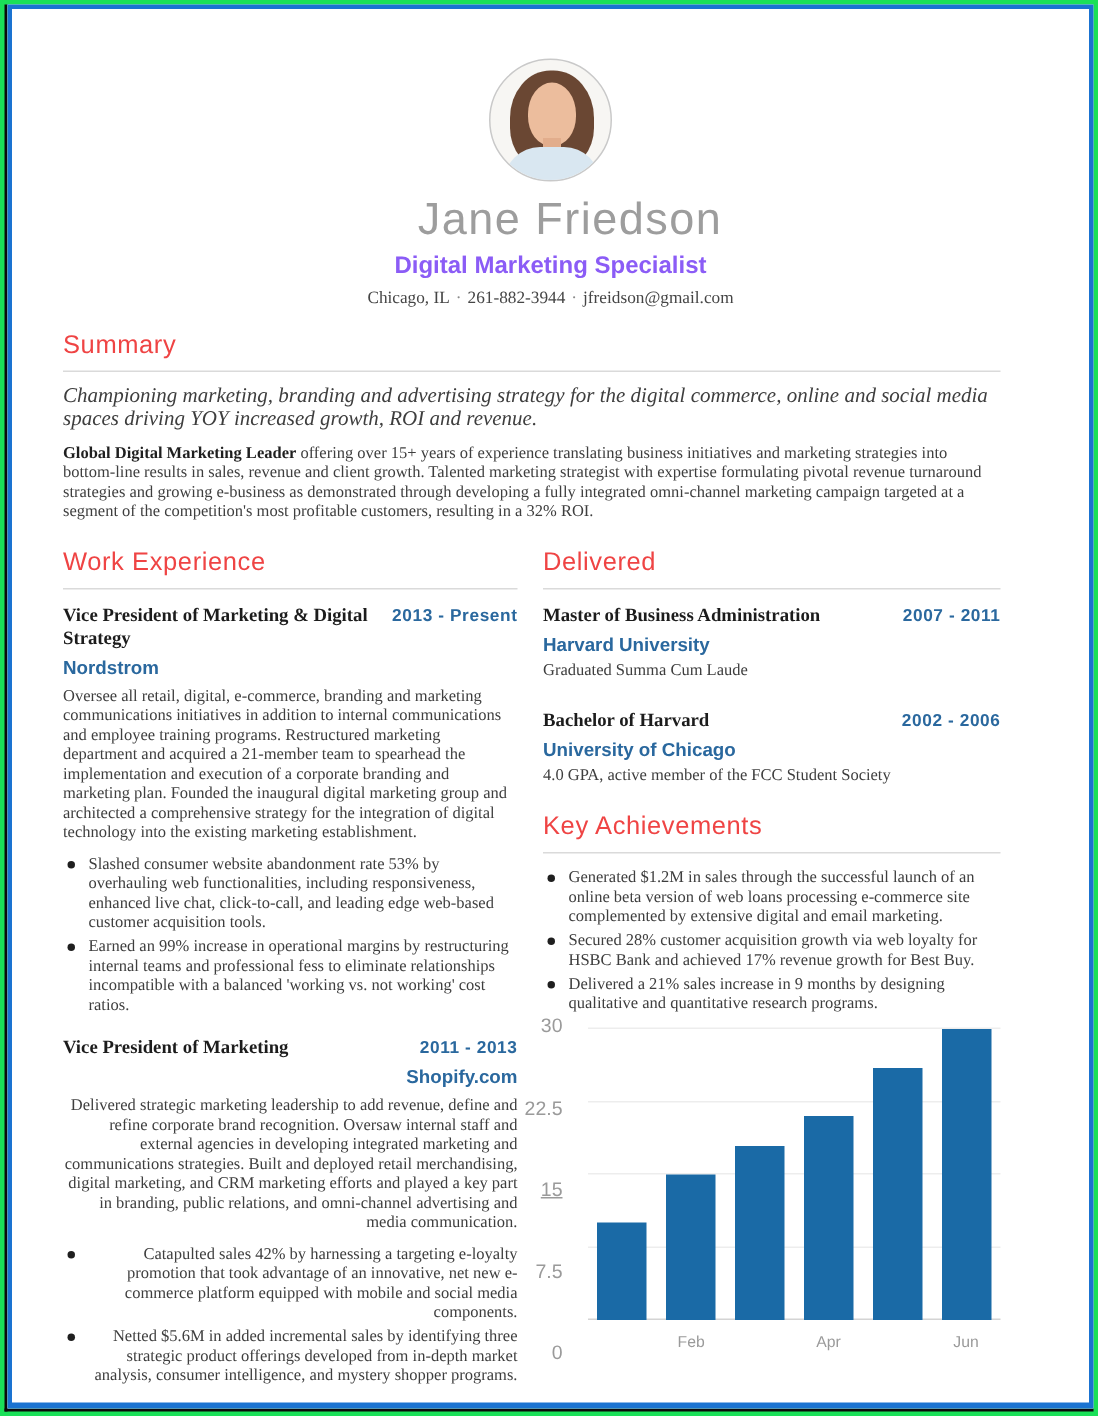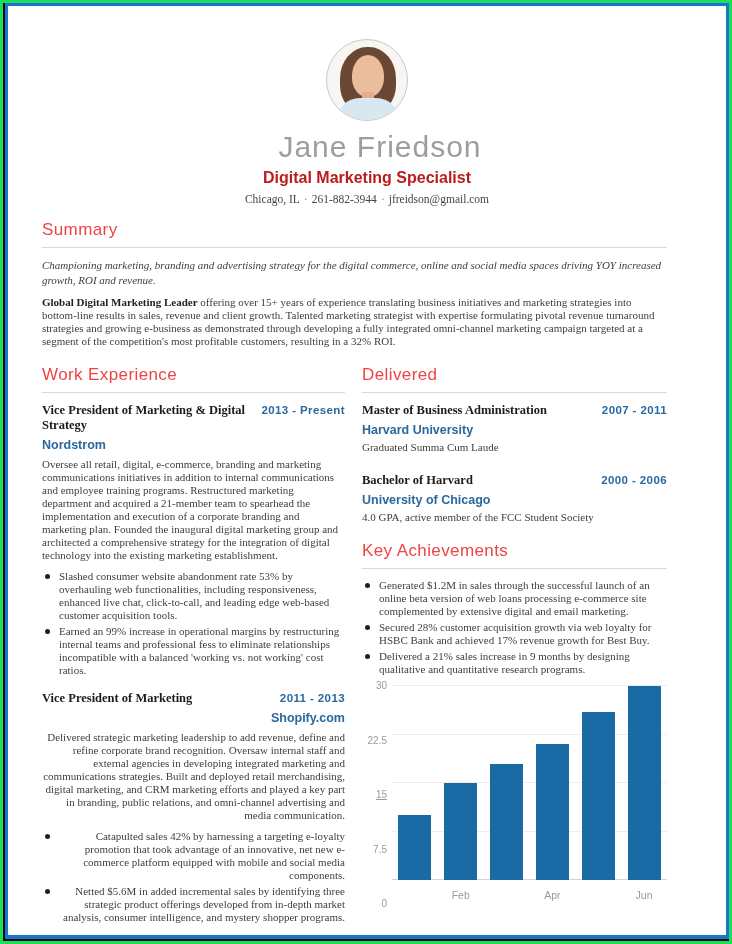"Digital Marketing Specialist" .job-title { color: #b91c1c -> #8b5cf6 }
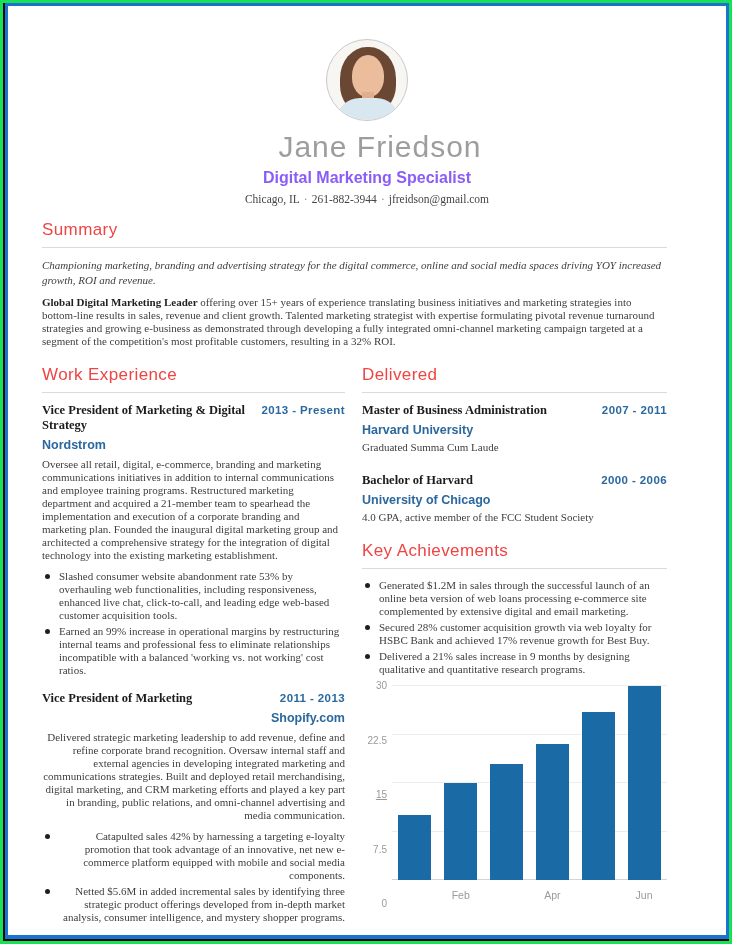"Championing marketing, branding and" .tagline { font-size: 11px -> 14px }
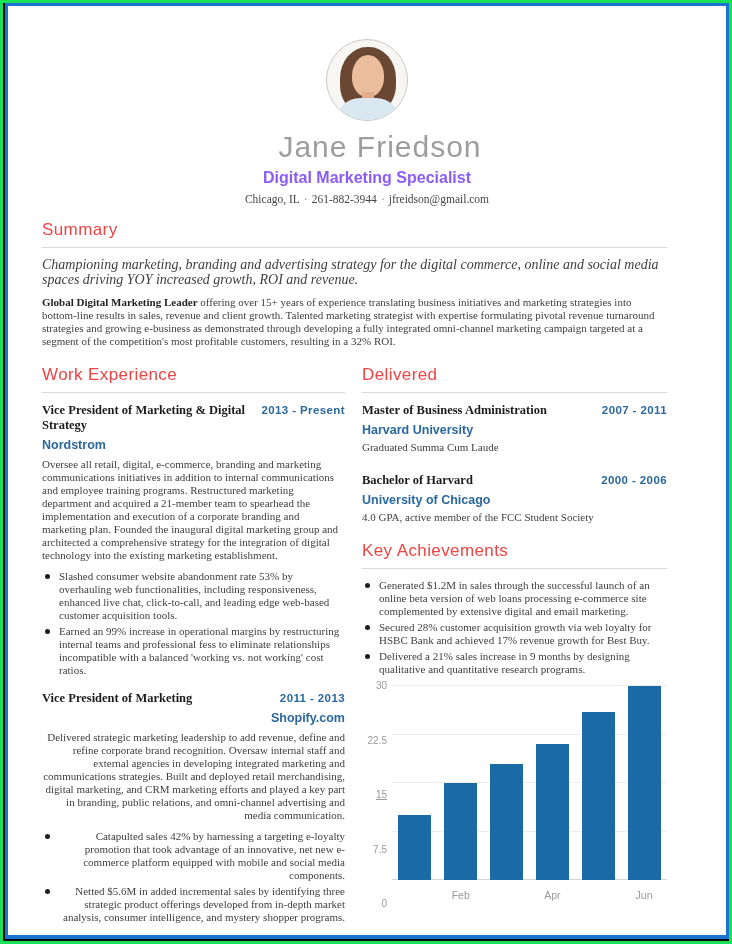"2000 - 2006" span.entry-dates { text: 2000 -> 2002 }
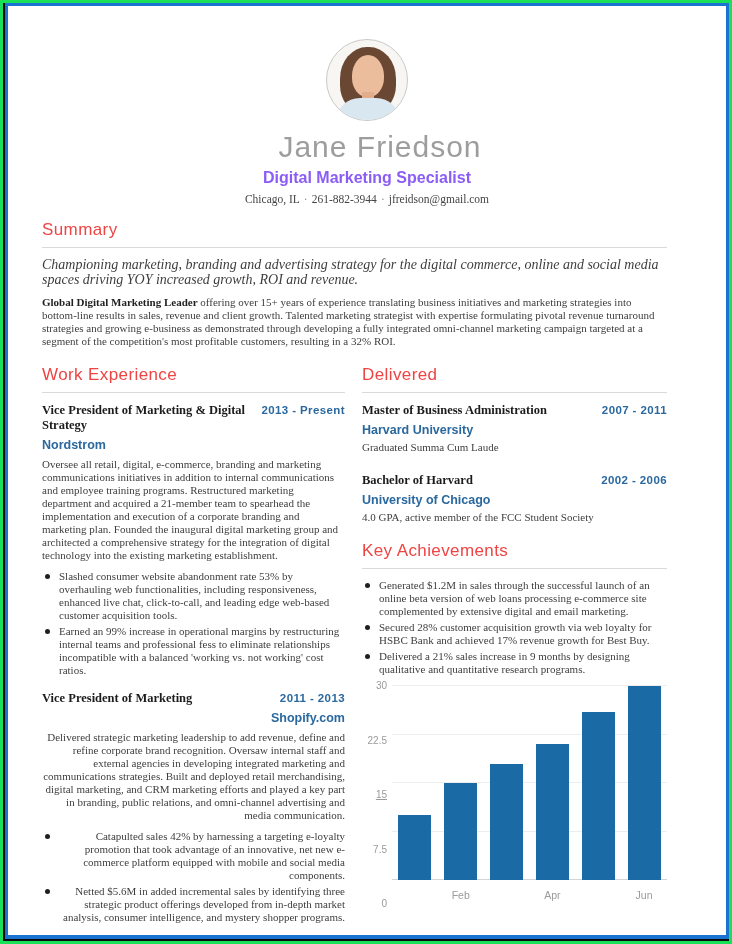"30" .chart-y span { font-size: 10px -> 13px; right: 5px -> 17px }
